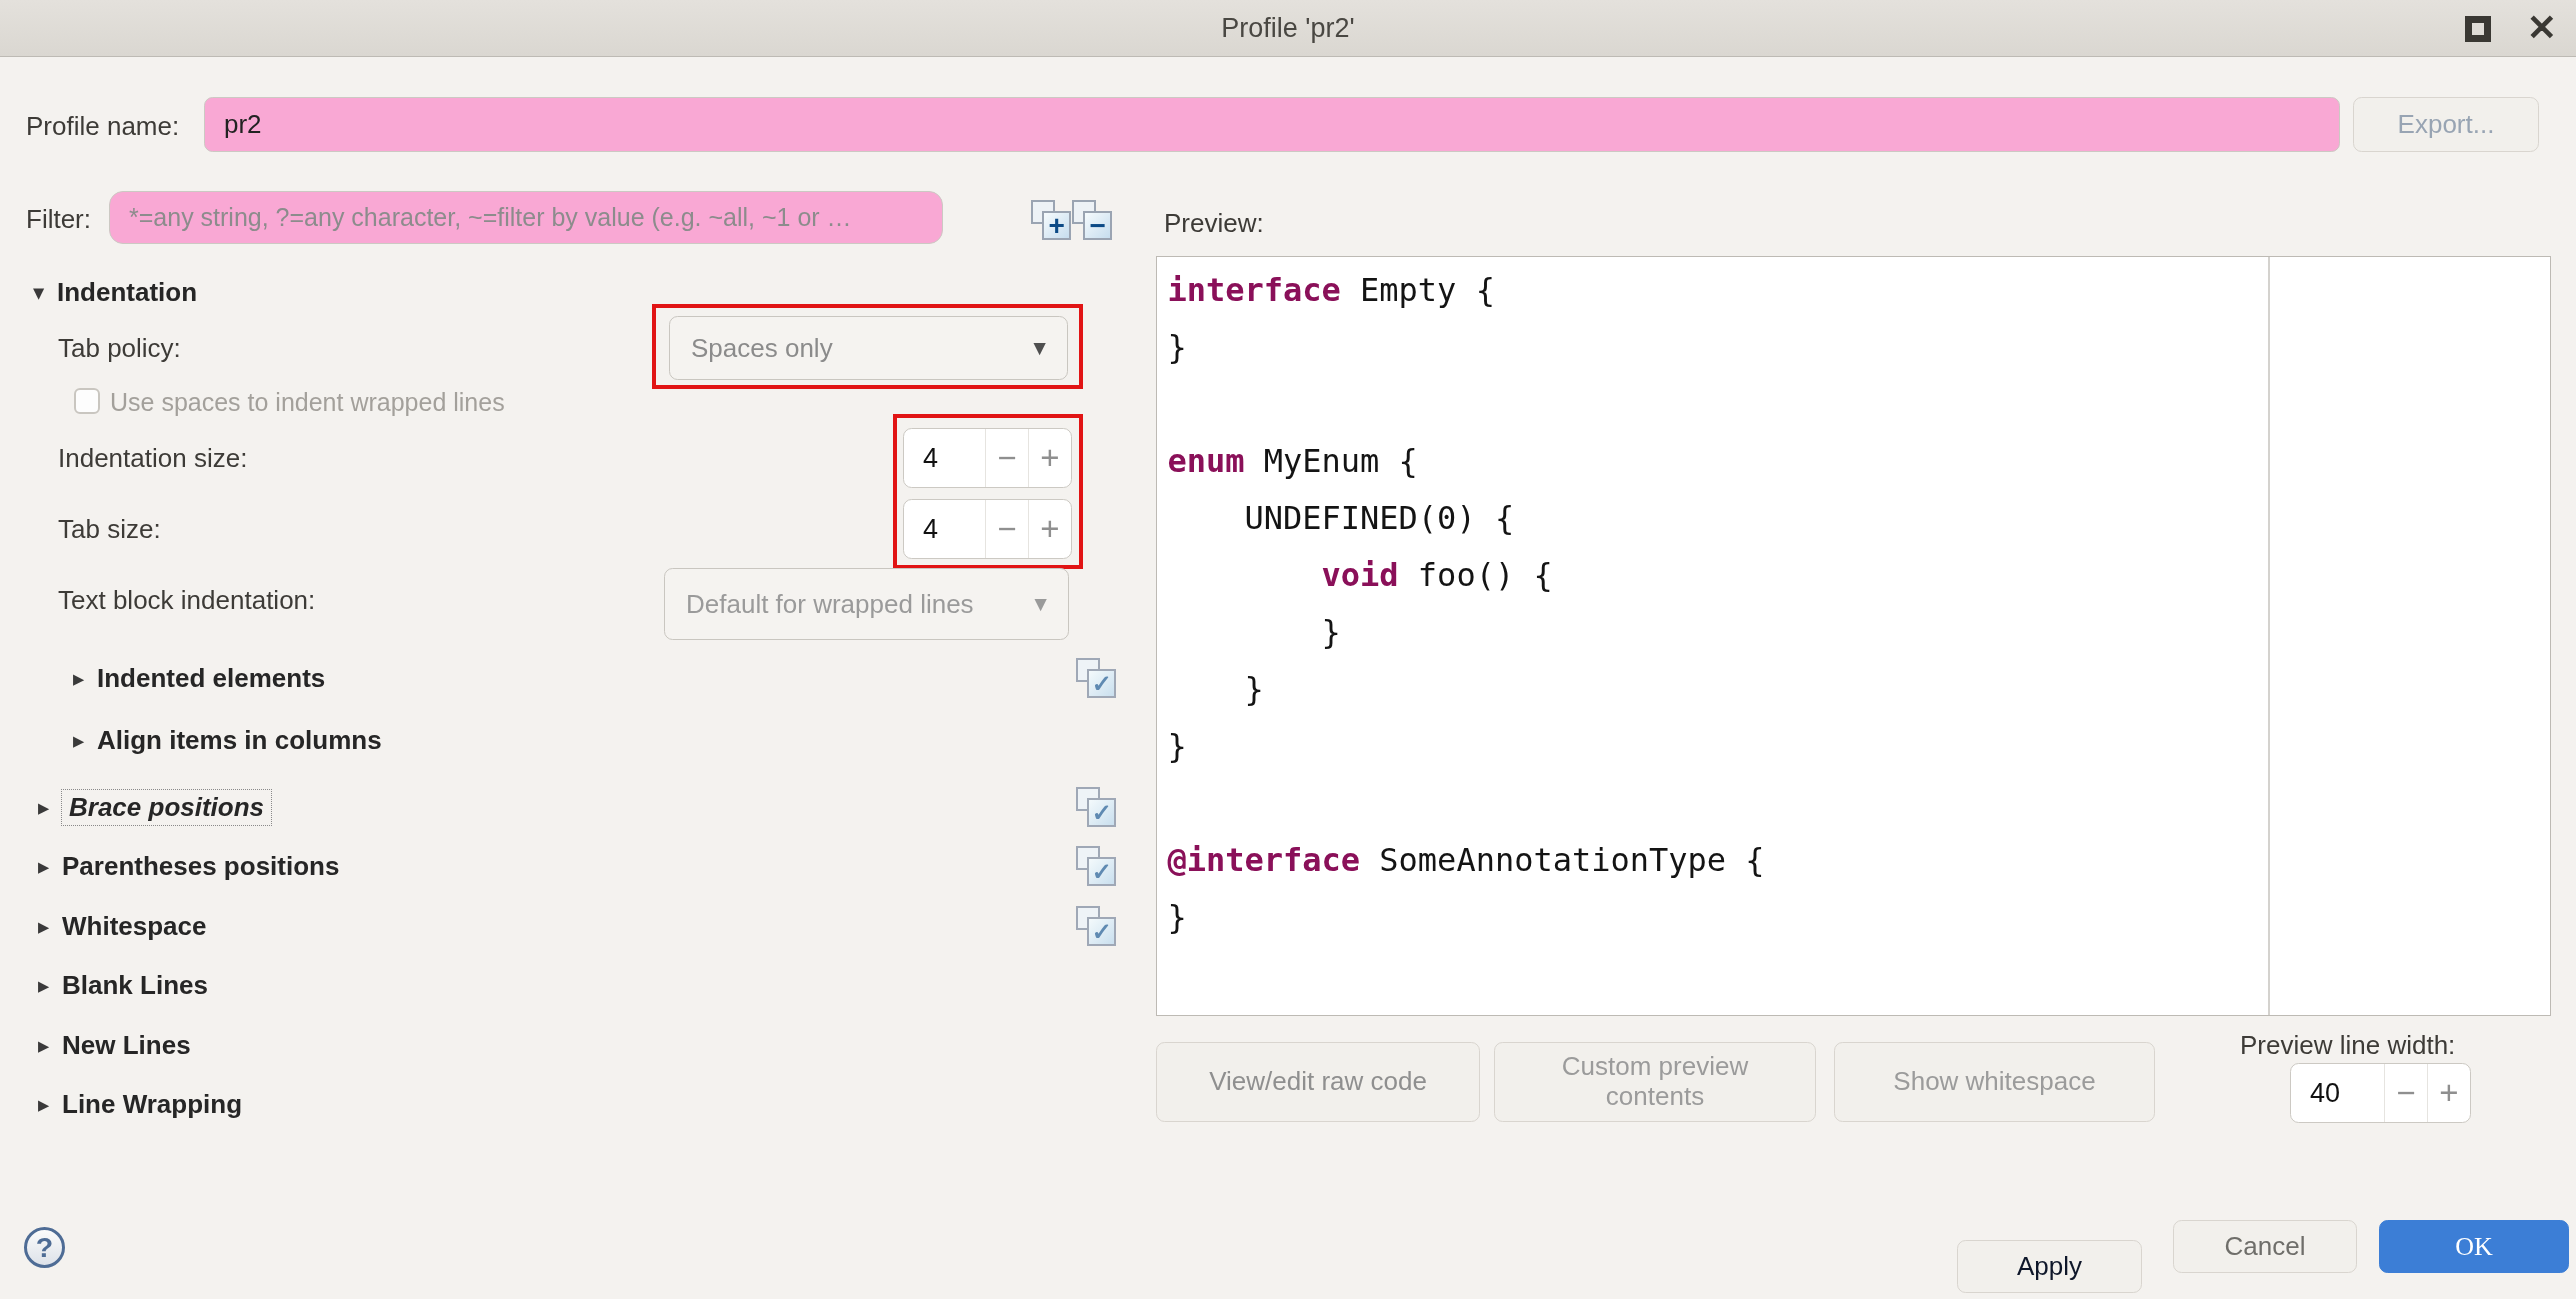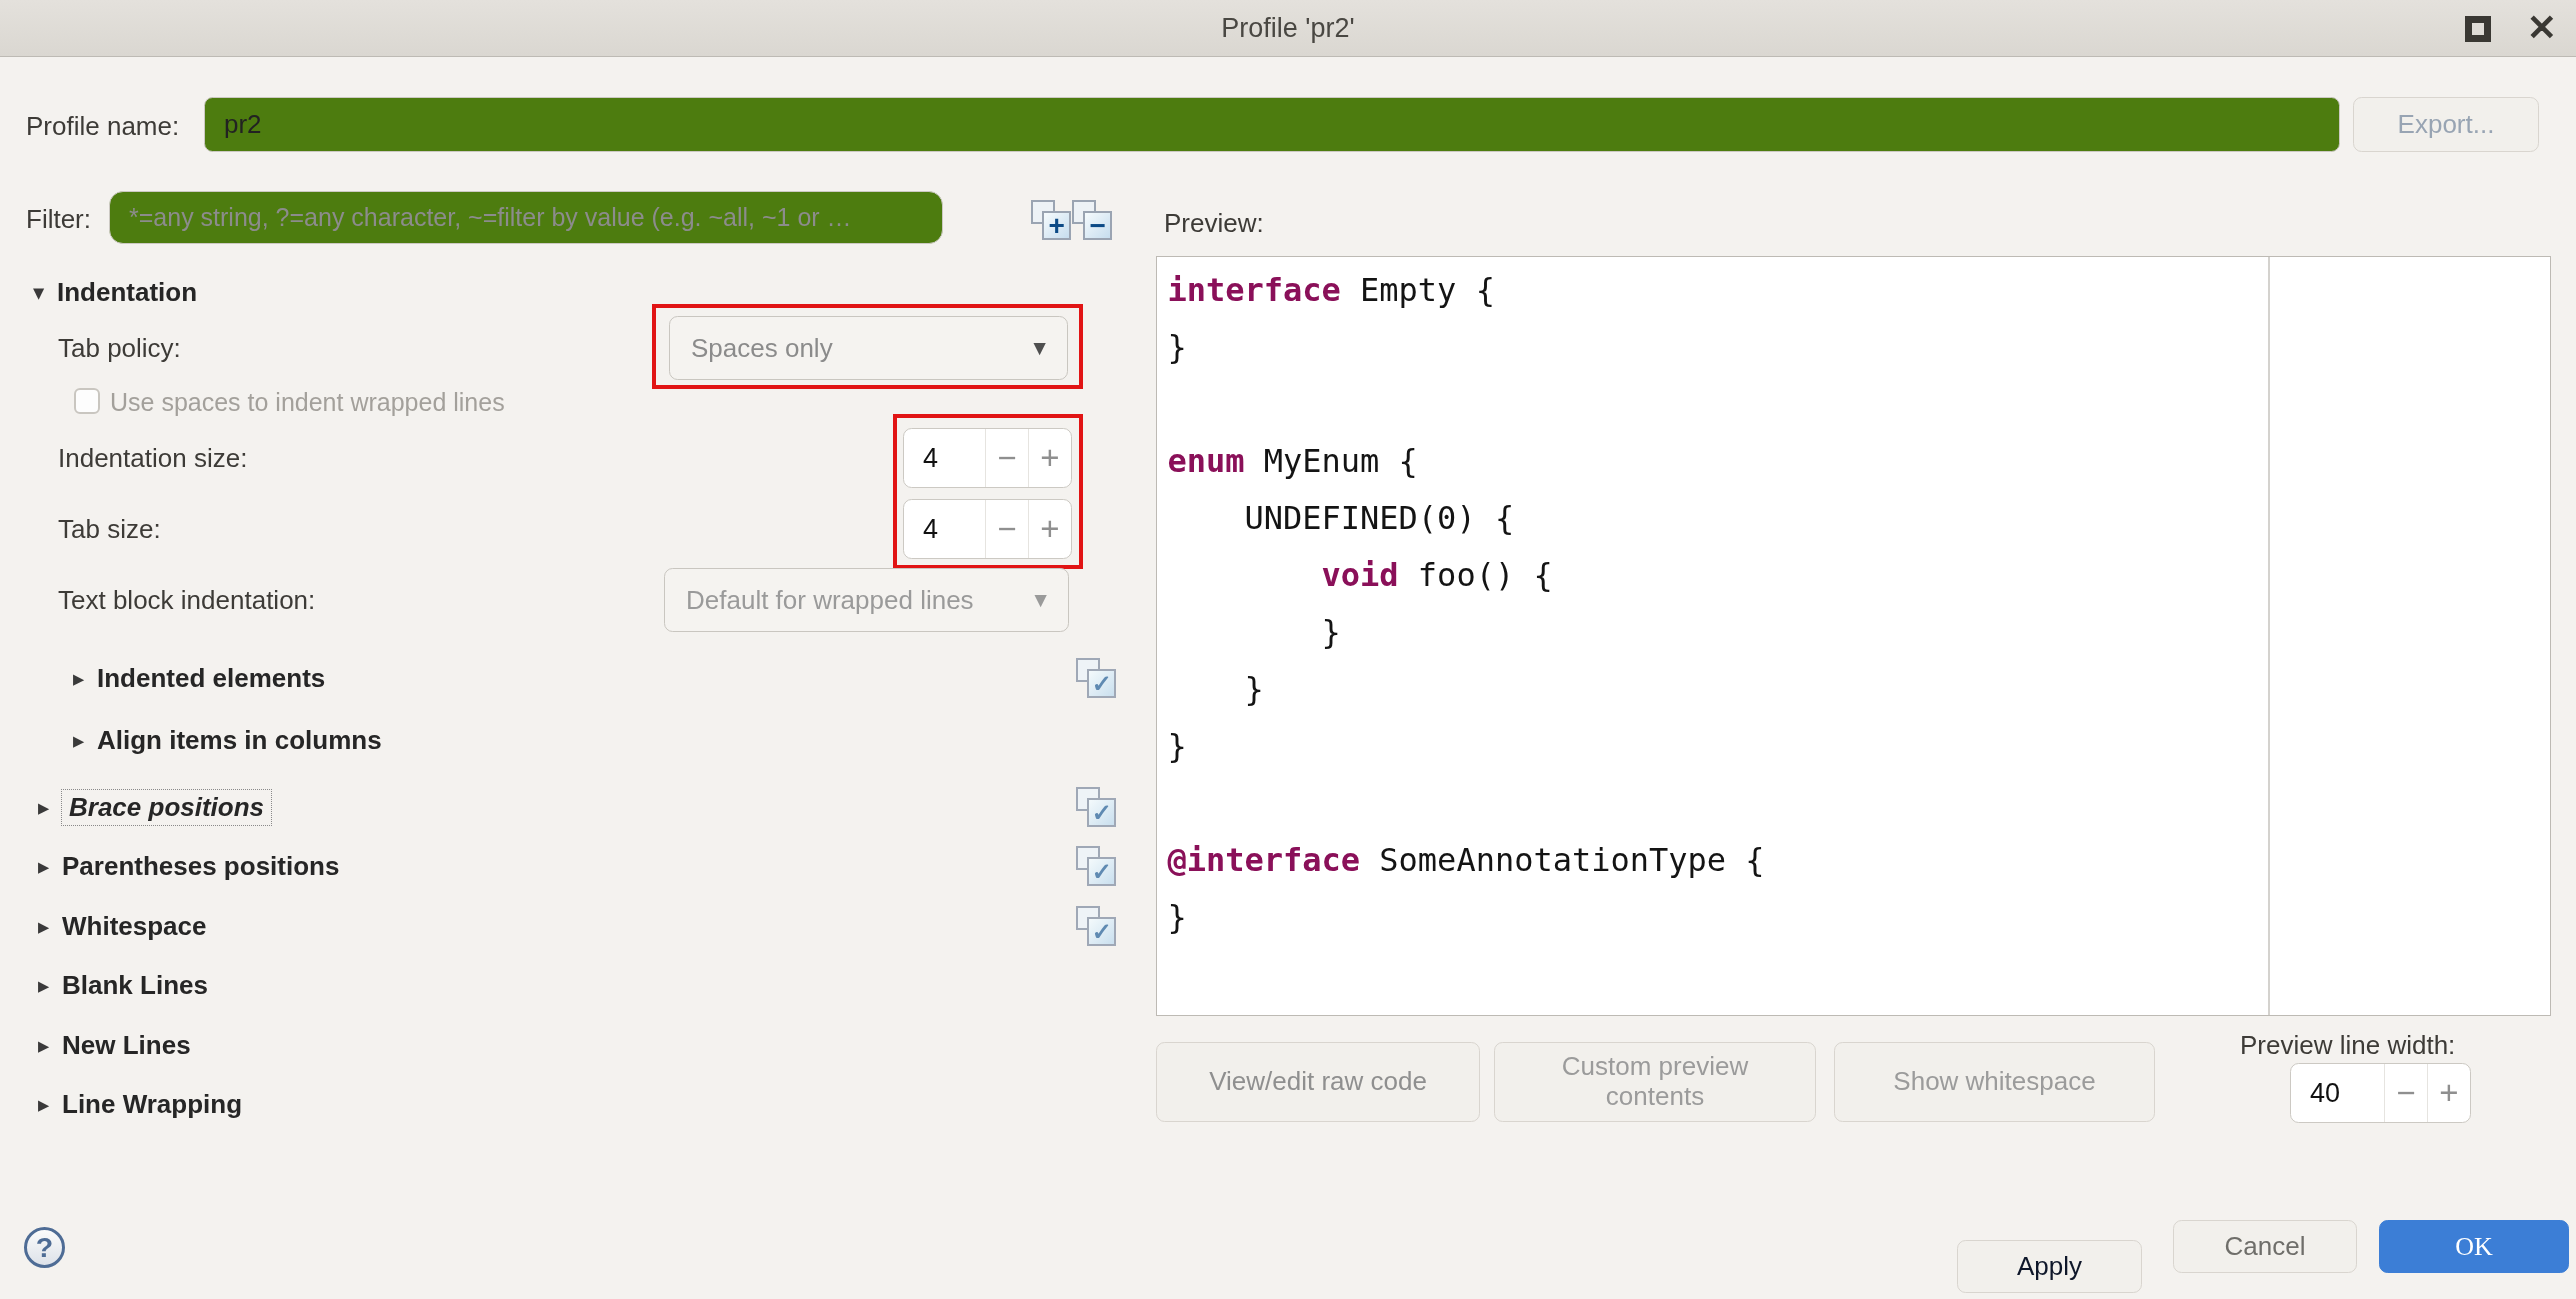"pr2" input.txt { background: #4d7c0f -> #f9a8d4 }
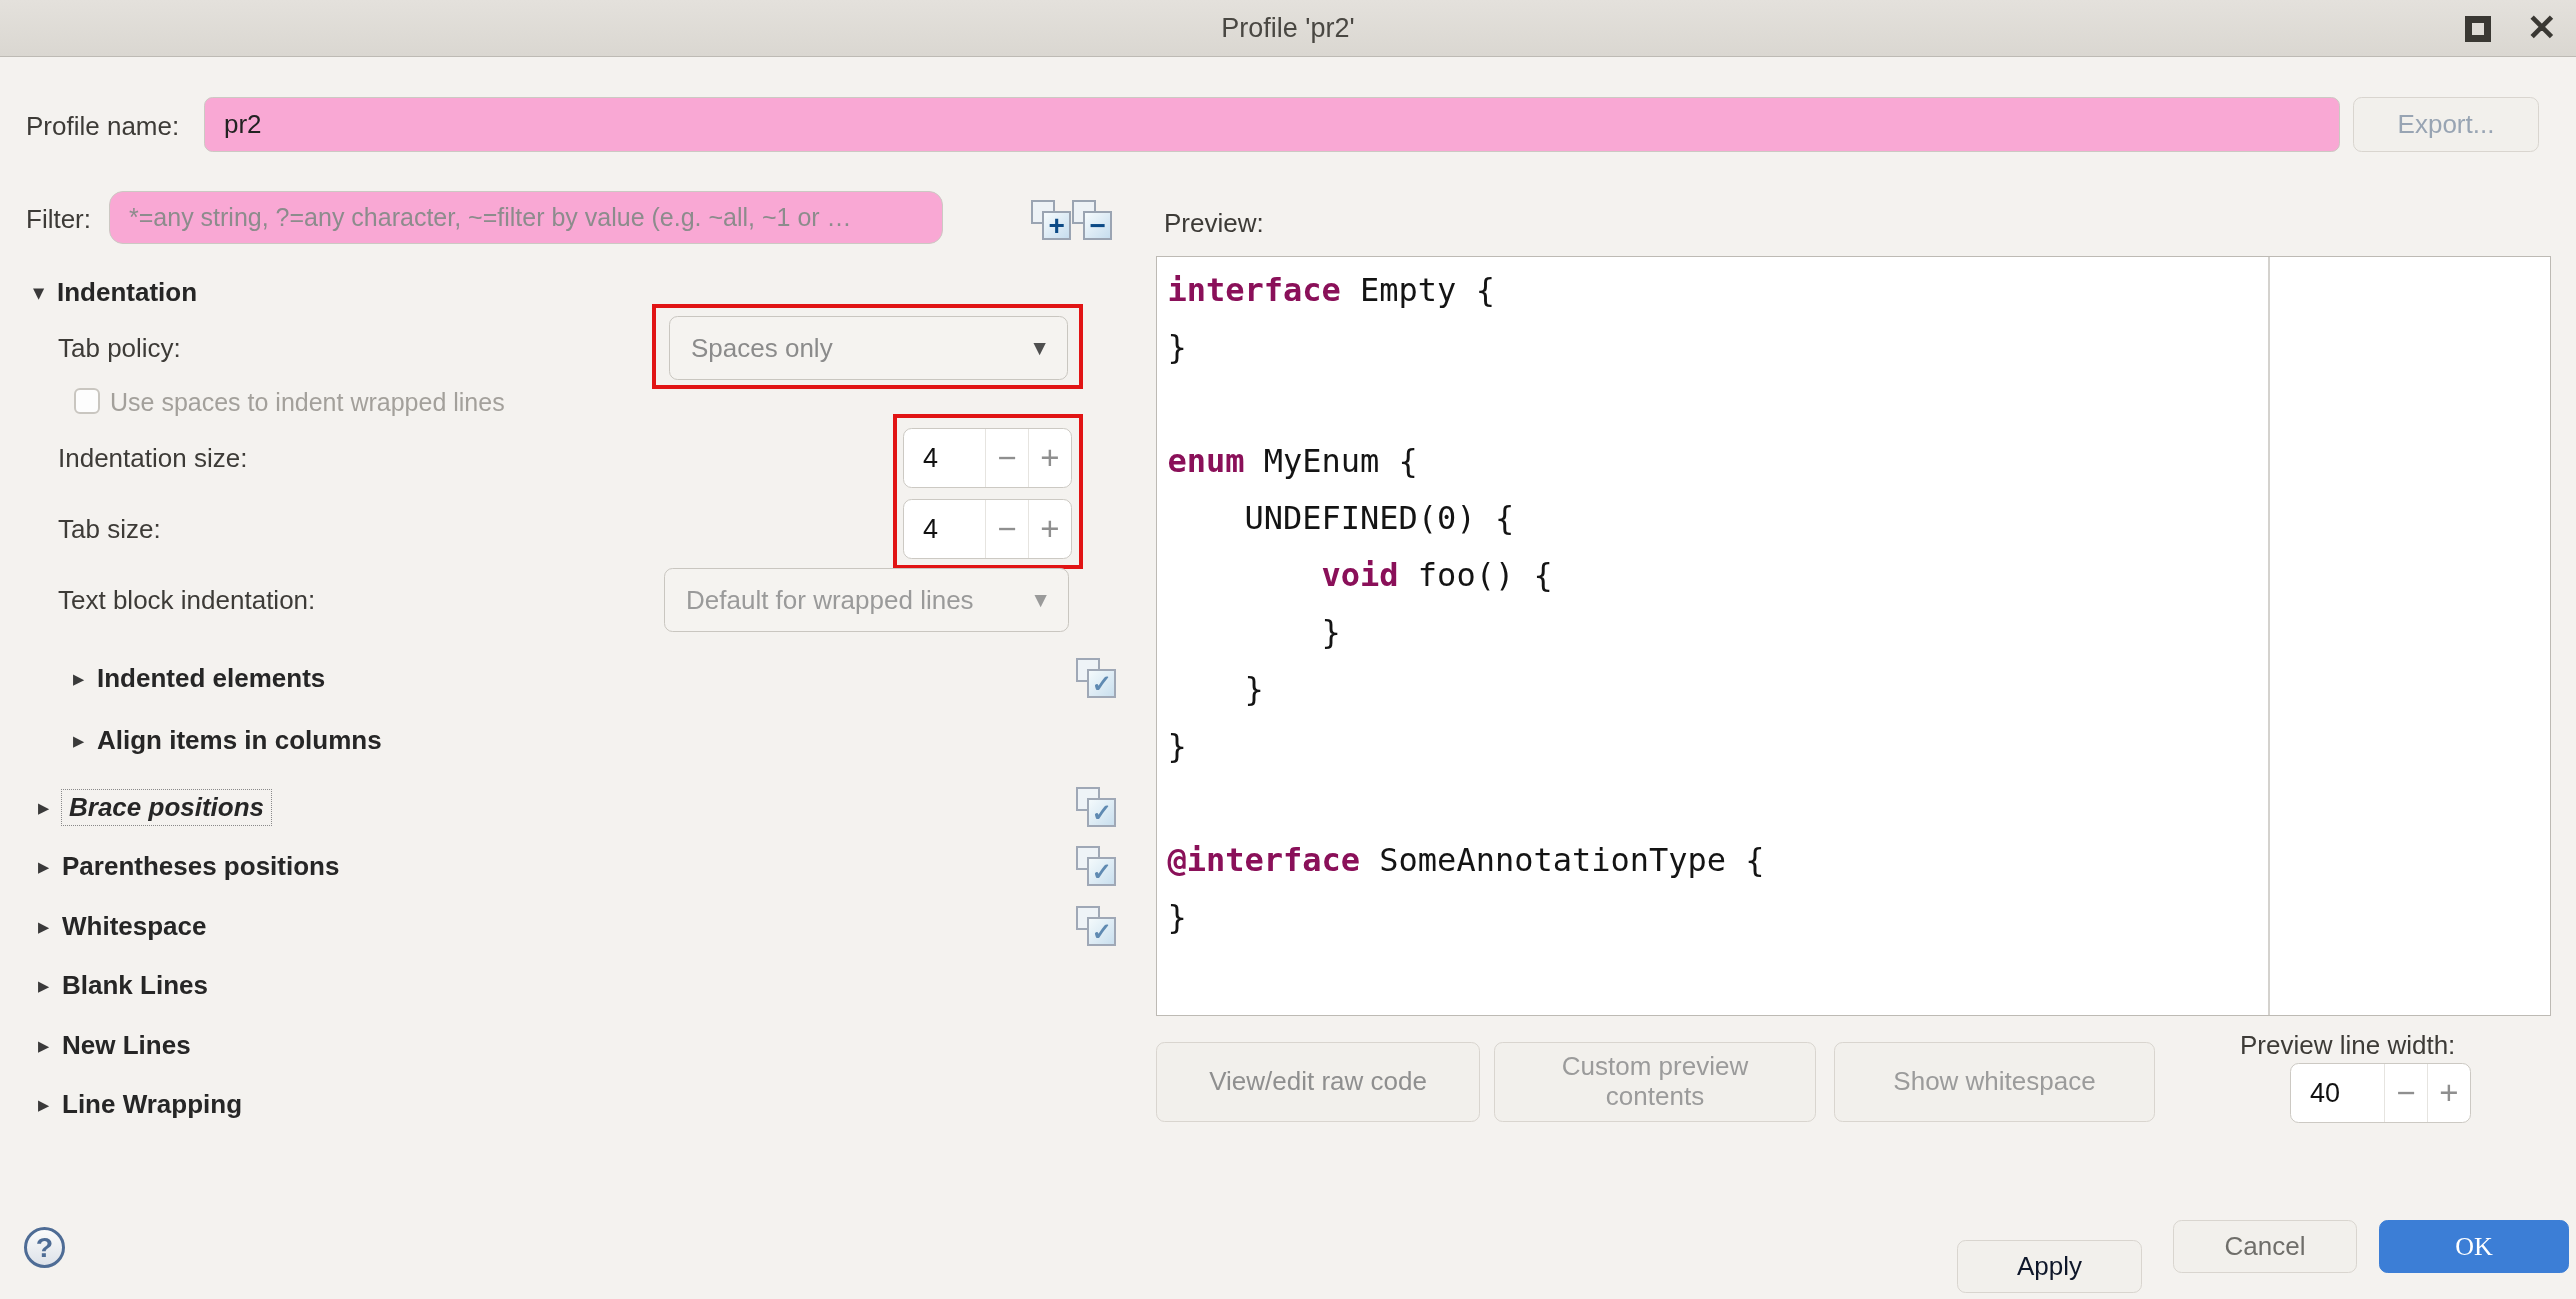"Default for wrapped lines" div.abs { height: 64px -> 72px }
